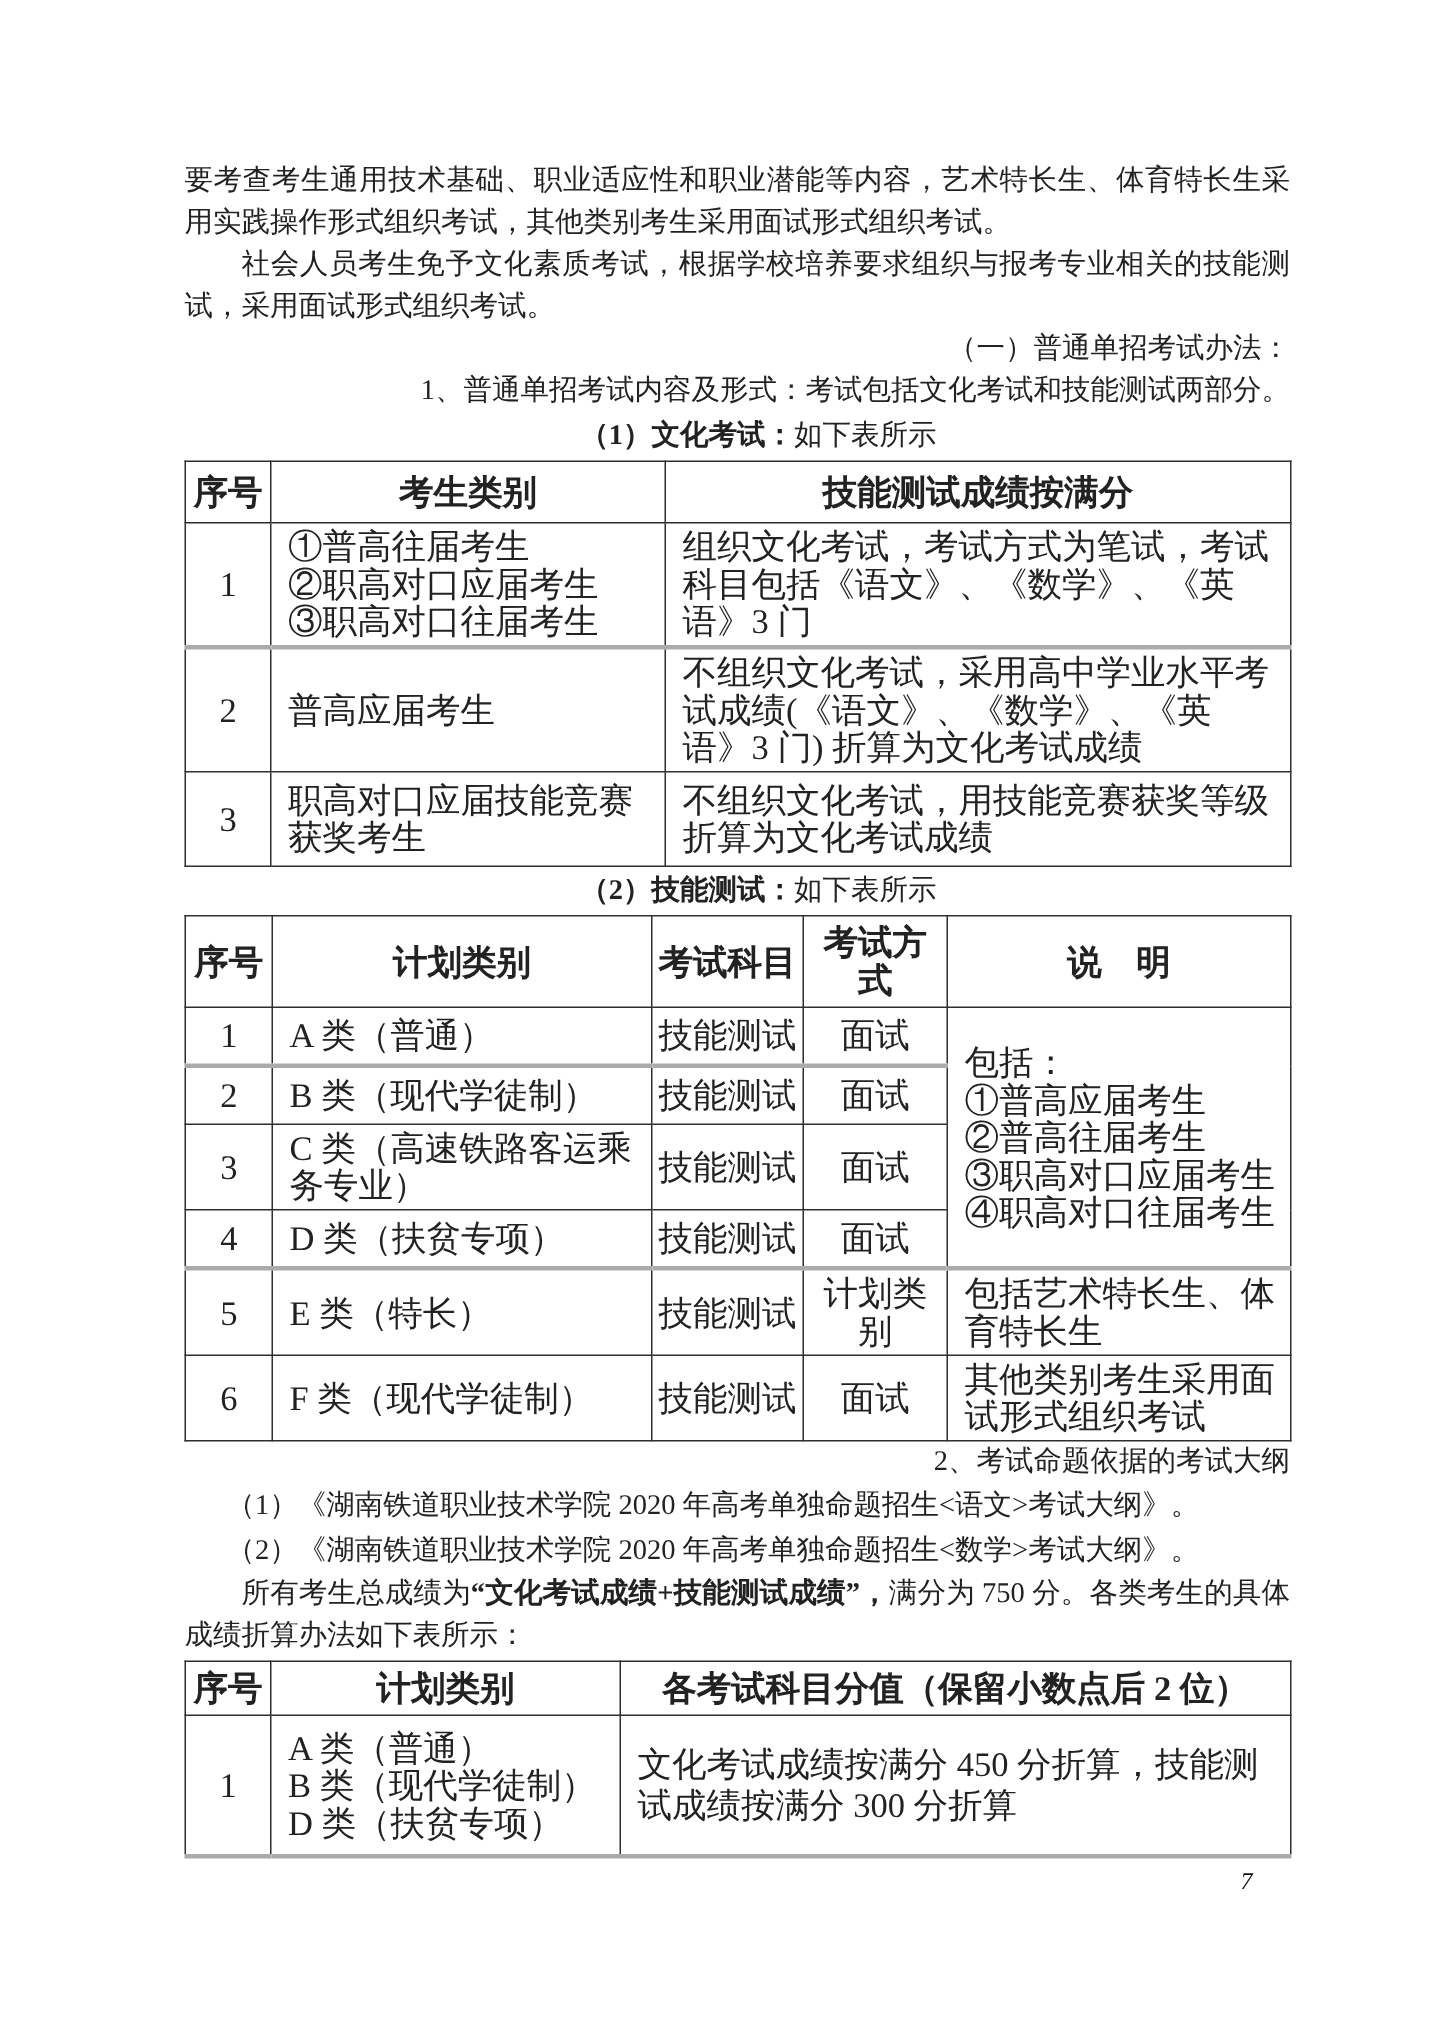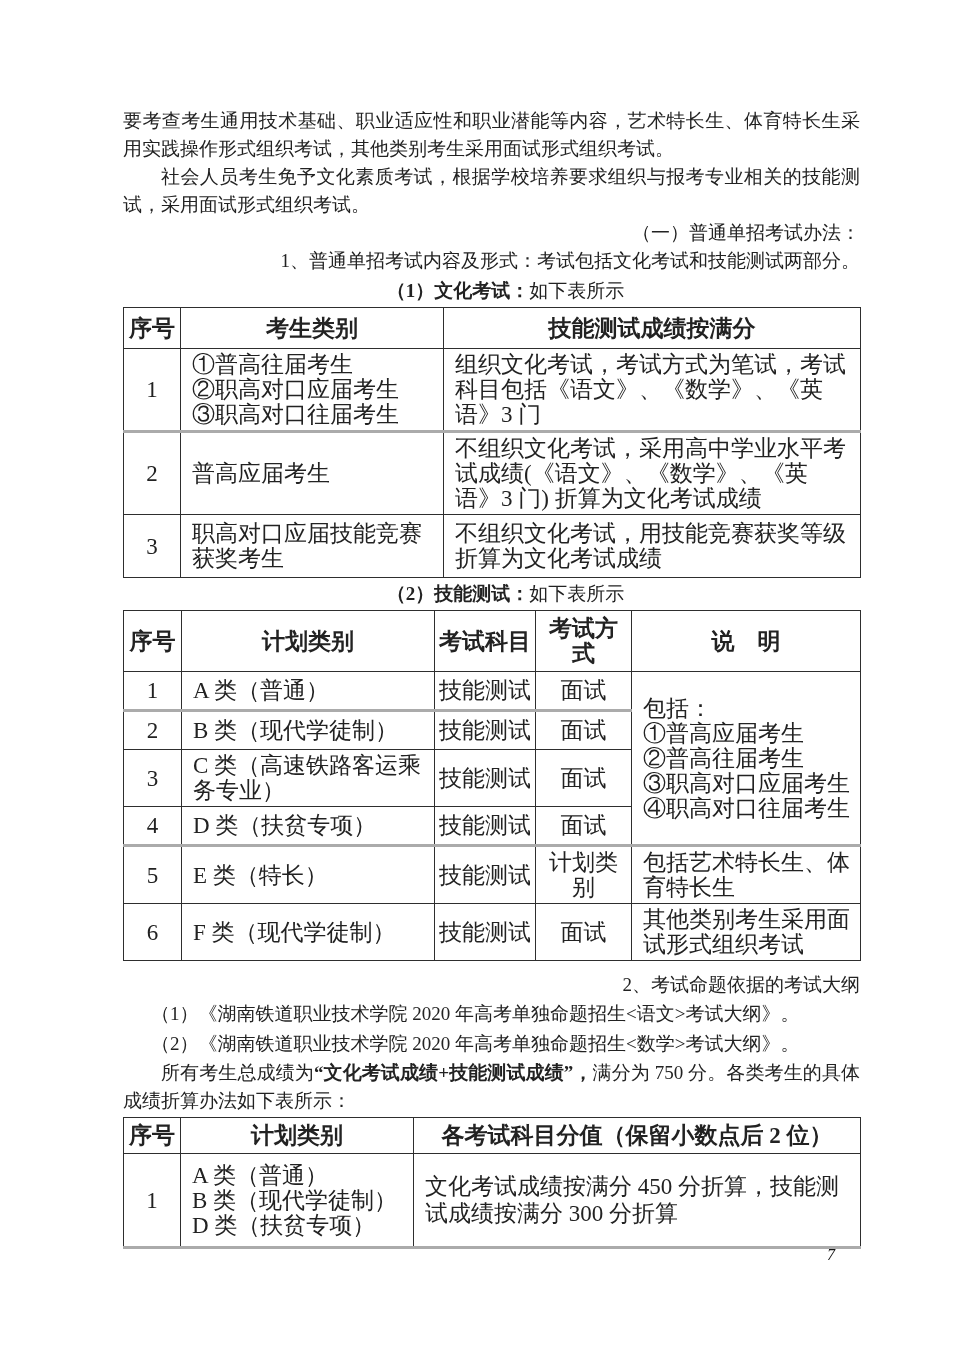"2、考试命题依据的考试大纲" .mt10 { margin-top: 10px -> 0 }
